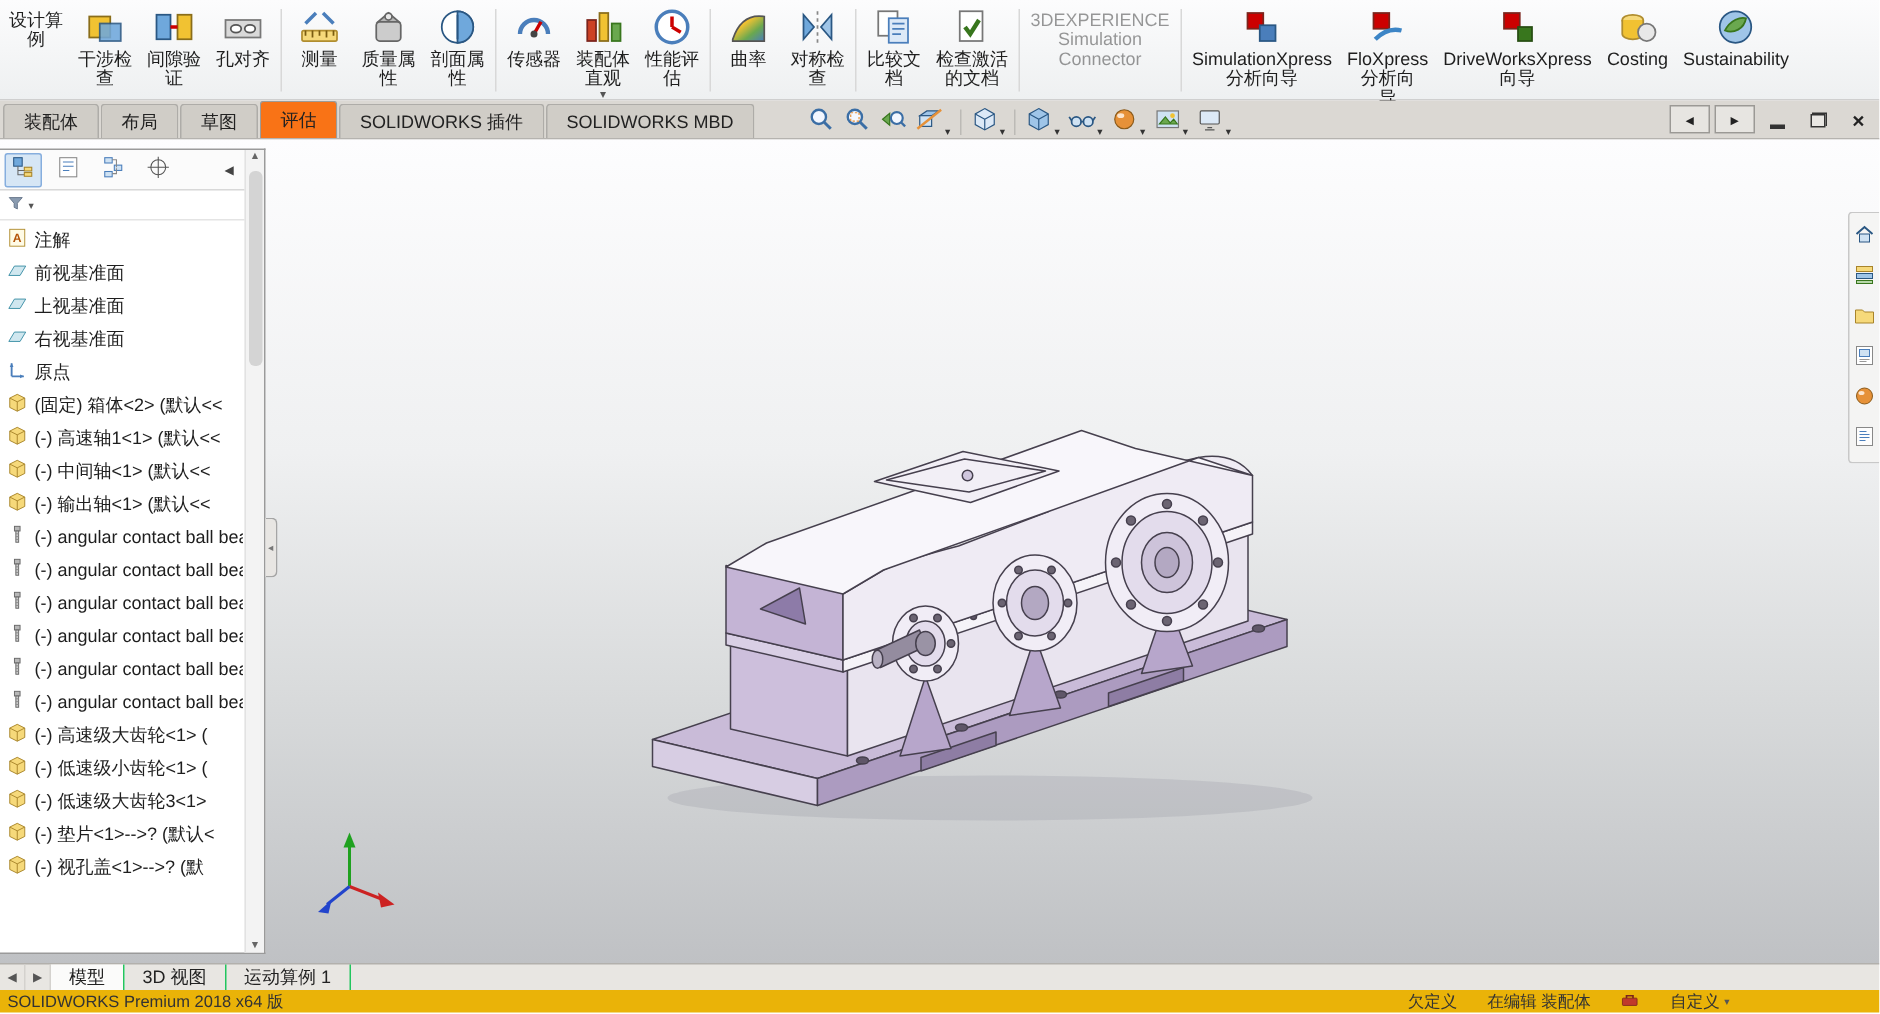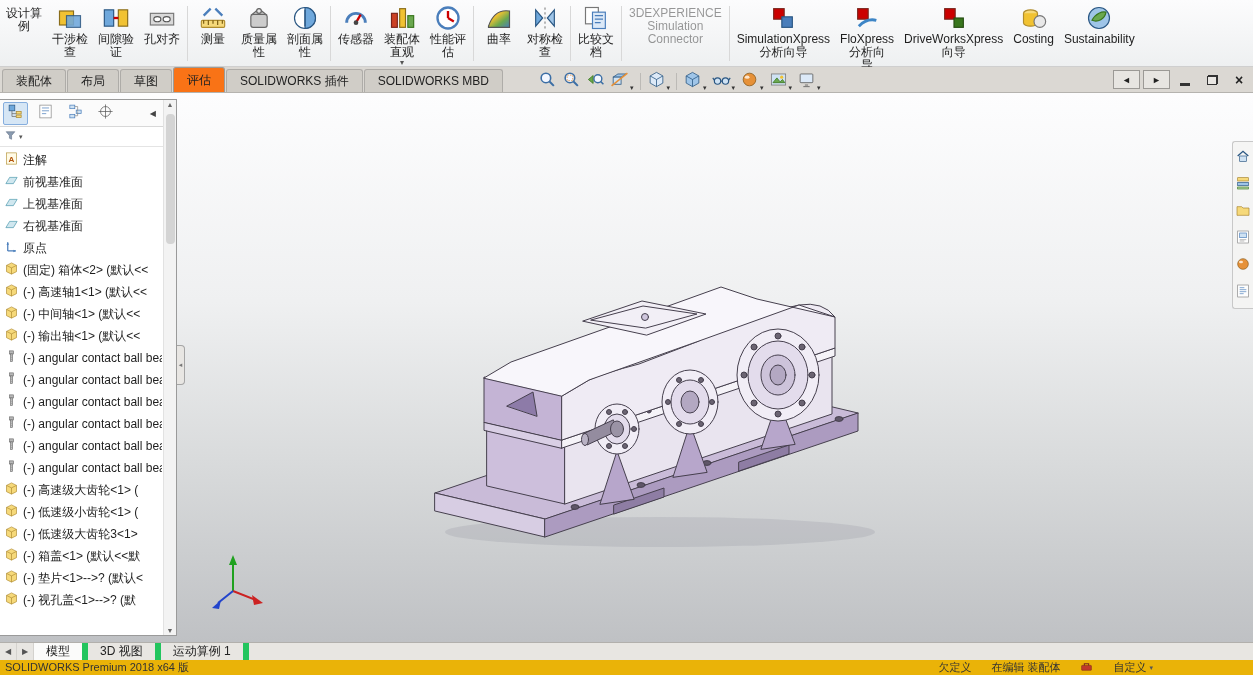"检查激活" div.ribbon-item { html: none -> <div> <span><svg> <rect></rect> <path></path> </svg></span> <span>检查激活<br>的文档</span> </div> }
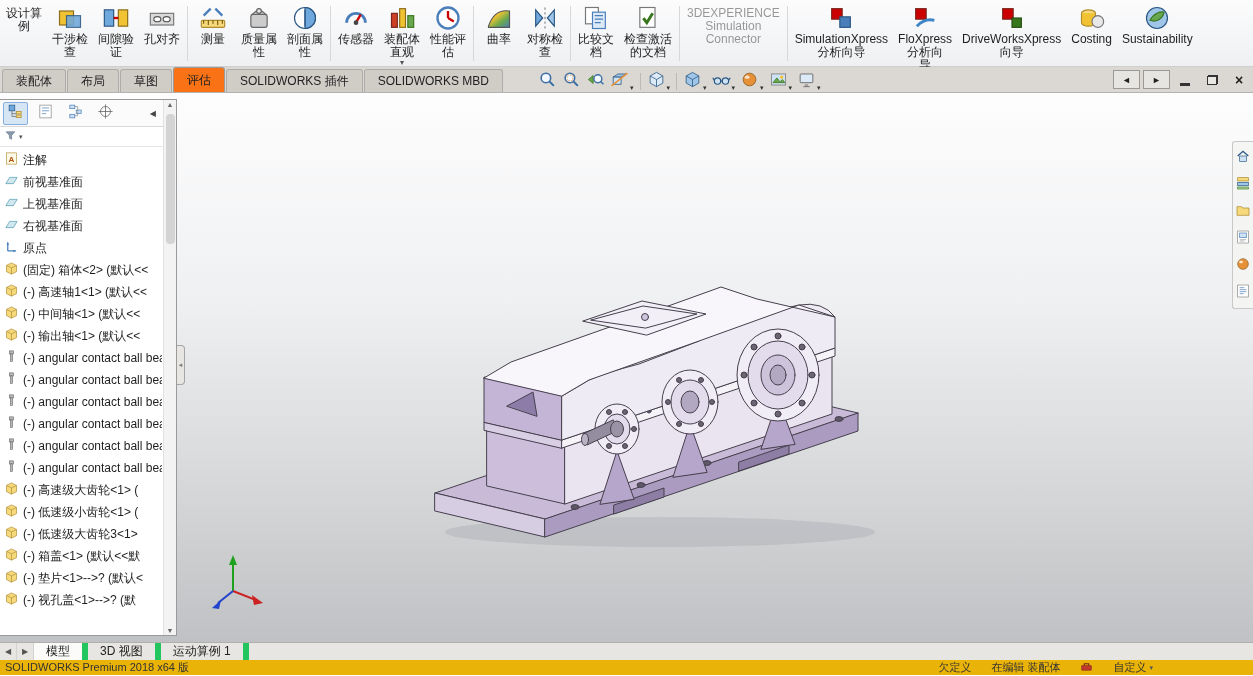"(-) 箱盖<1> (默认<<默" div.trow { html: <div> <span><svg> <path></path> <path></path> </svg></span> <span>(-) 箱盖&lt;1&gt; (默认&lt;&lt;默</span> </div> -> none }
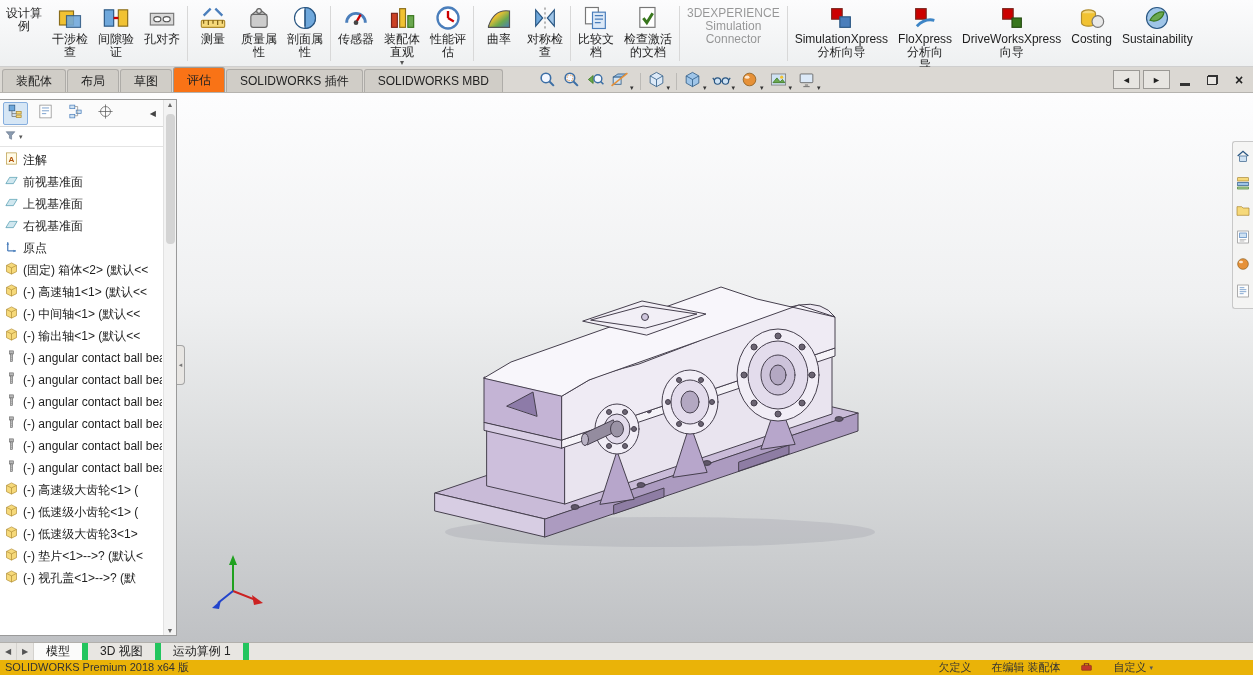"模型" .btab { border-right: 6px solid #22c55e -> 1px solid #22c55e }
